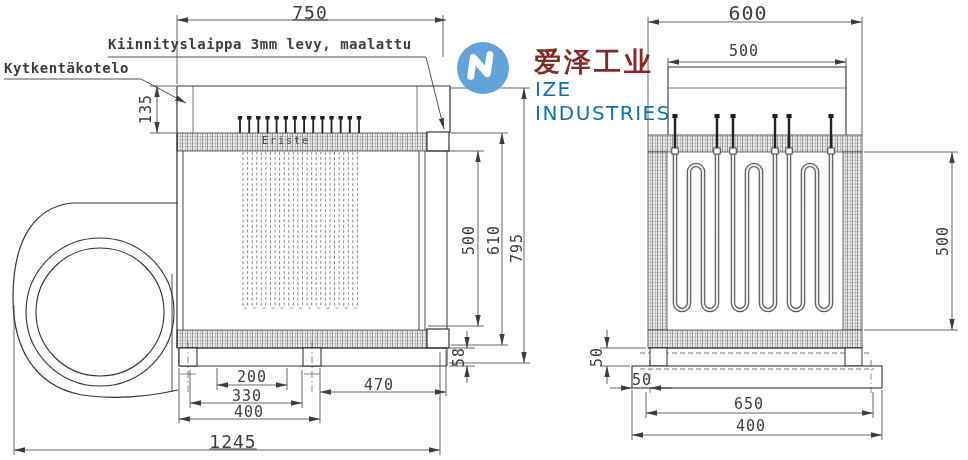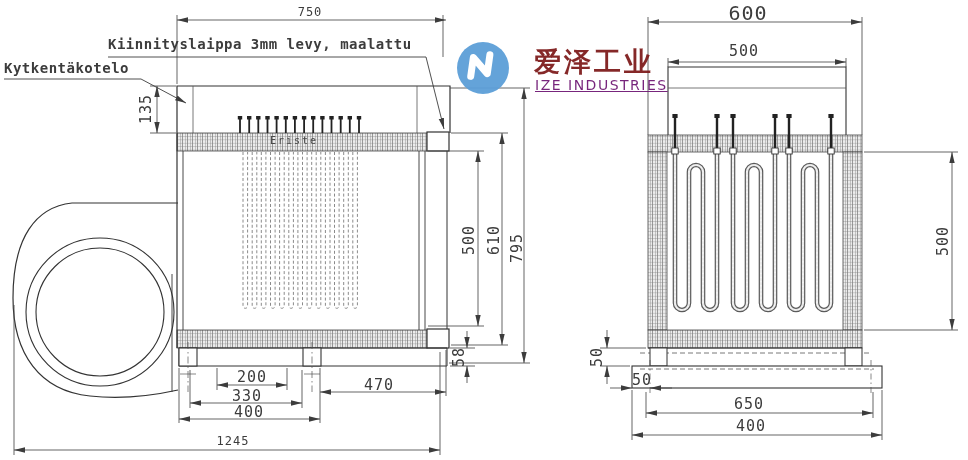"750" .t.mid { font-size: 12px -> 18px; text-decoration: none -> underline }
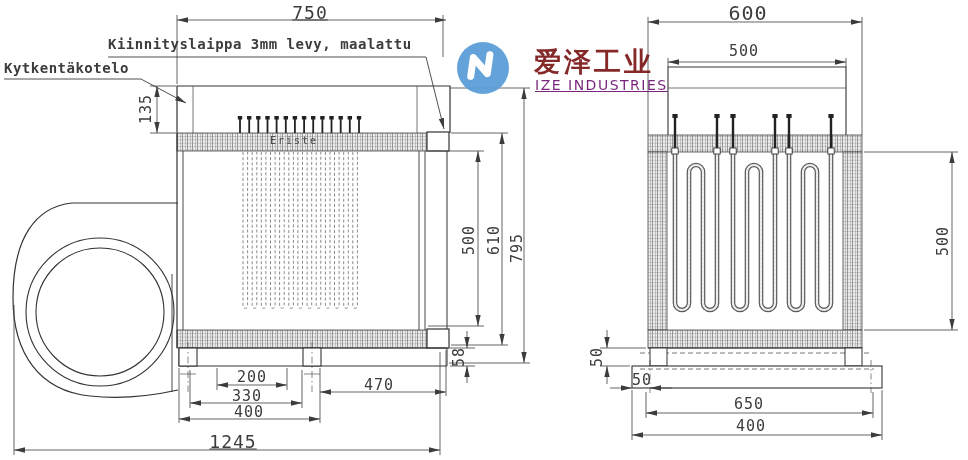"IZE INDUSTRIES" .logo-en { color: #701a75 -> #0369a1; font-size: 14px -> 20px; text-decoration: underline -> none }
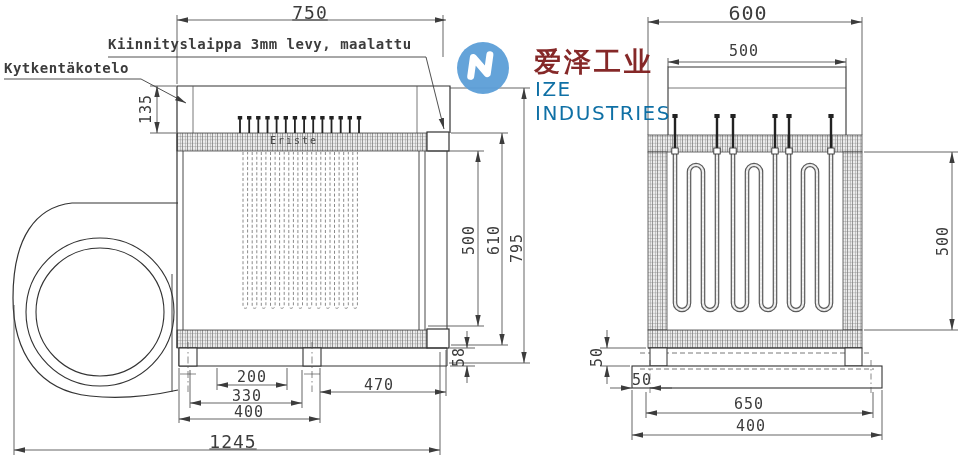"Eriste" div.eriste { padding-left: 8px -> none }
